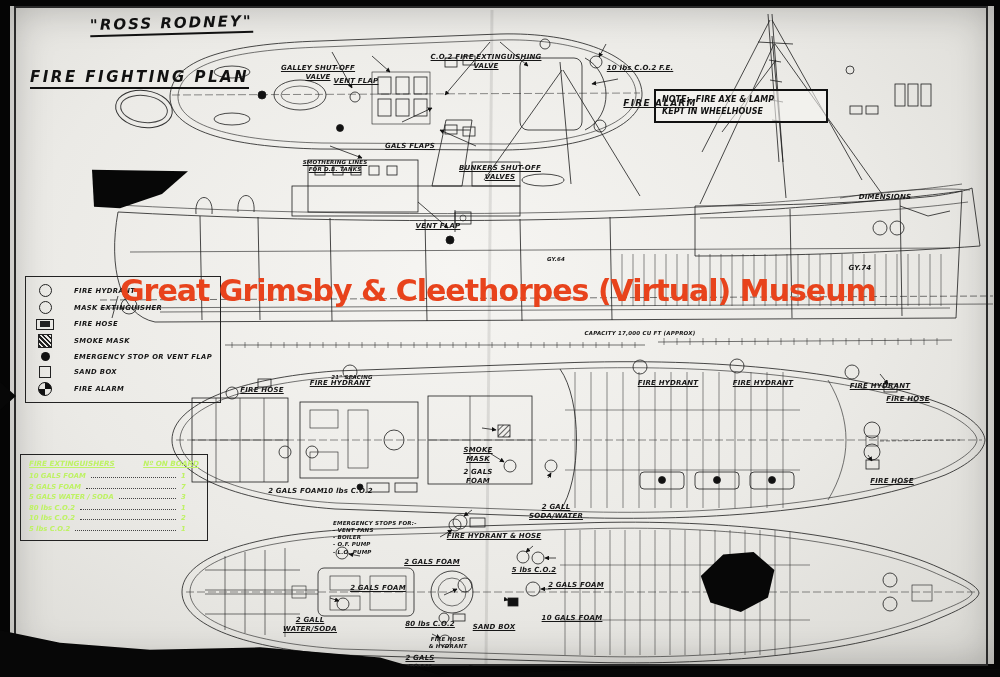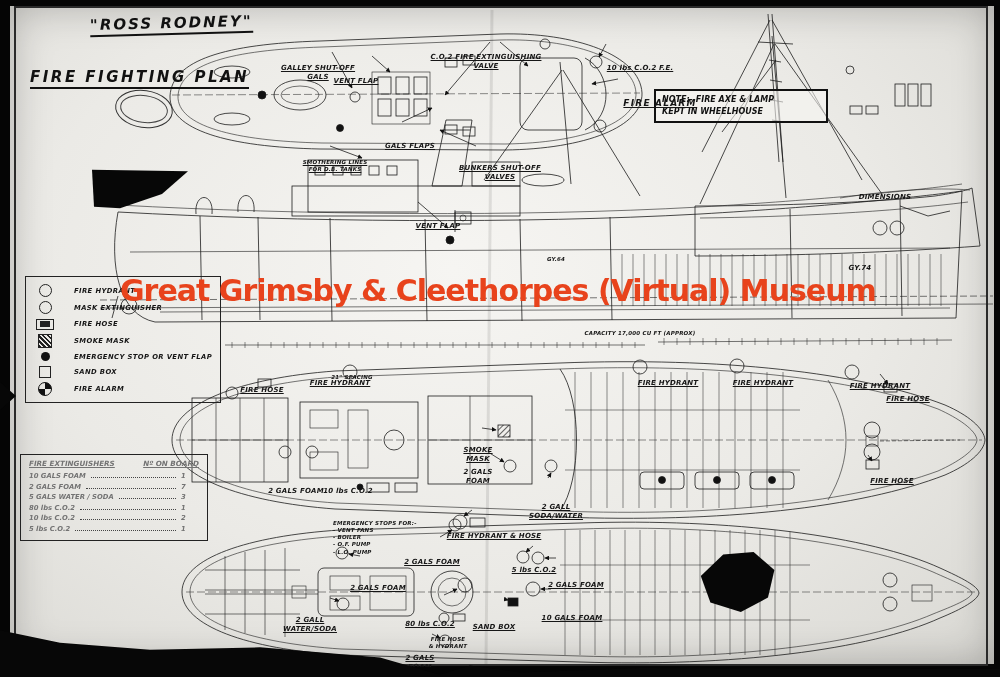"GALLEY SHUT-OFF" span.anno { text: GALS -> VALVE }
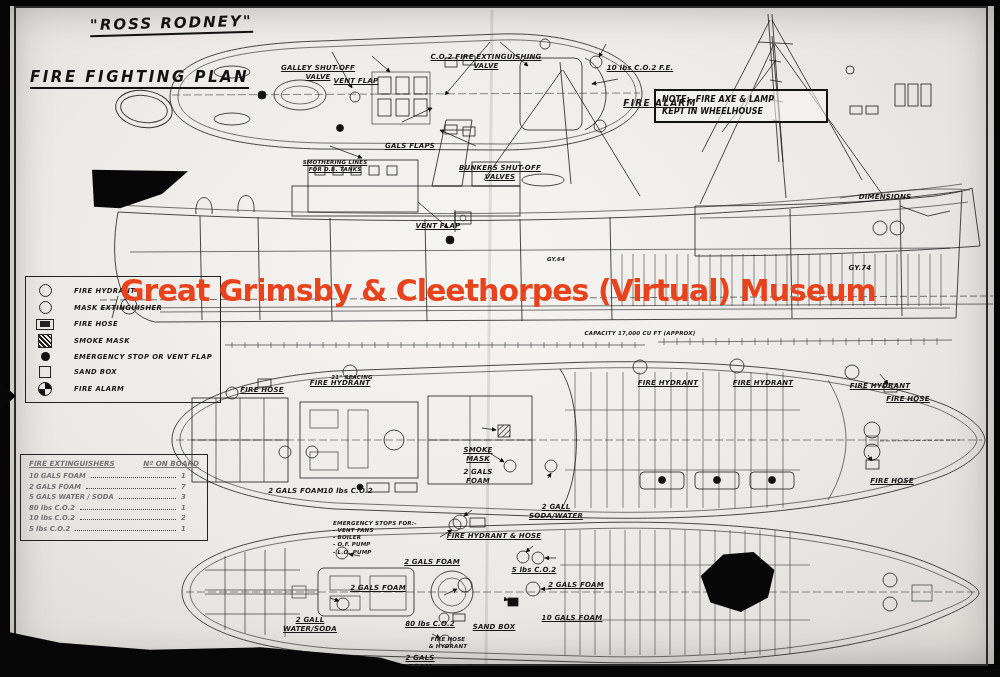"FIRE EXTINGUISHERS" .fx-table { color: #737373 -> #bef264 }
